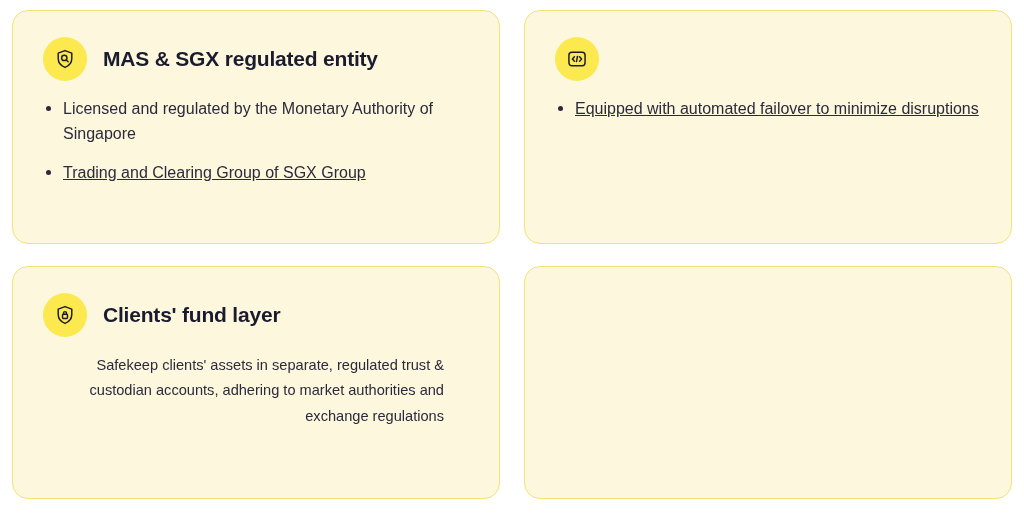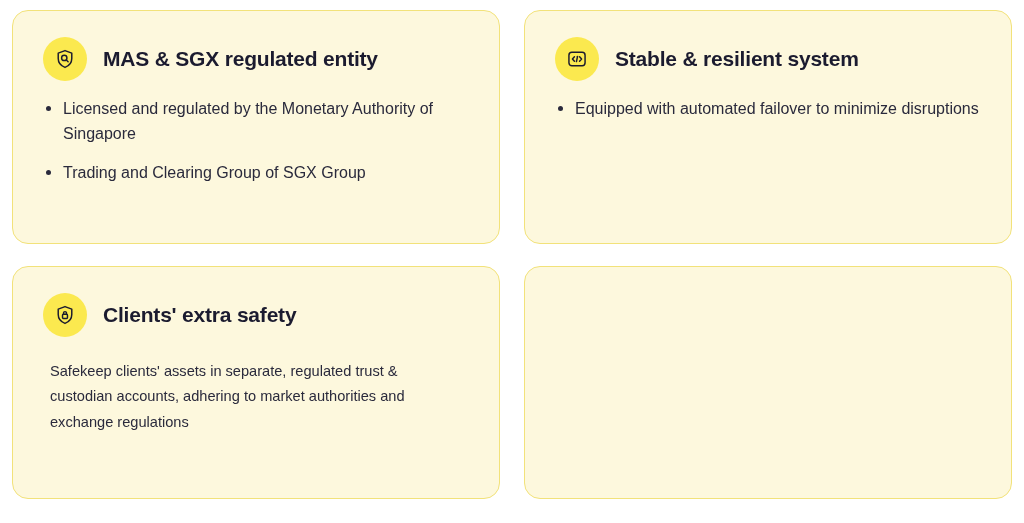"Stable & resilient system" div.card-title { html: <div>Stable &amp; resilient system</div> -> none }
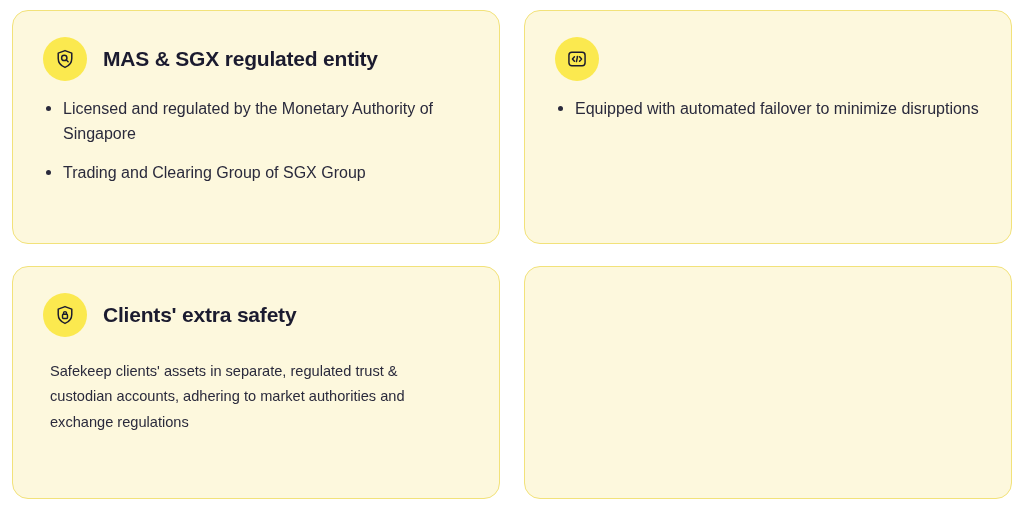"Equipped with automated failover to" ul.bullets li:last-child { text-decoration: none -> underline }
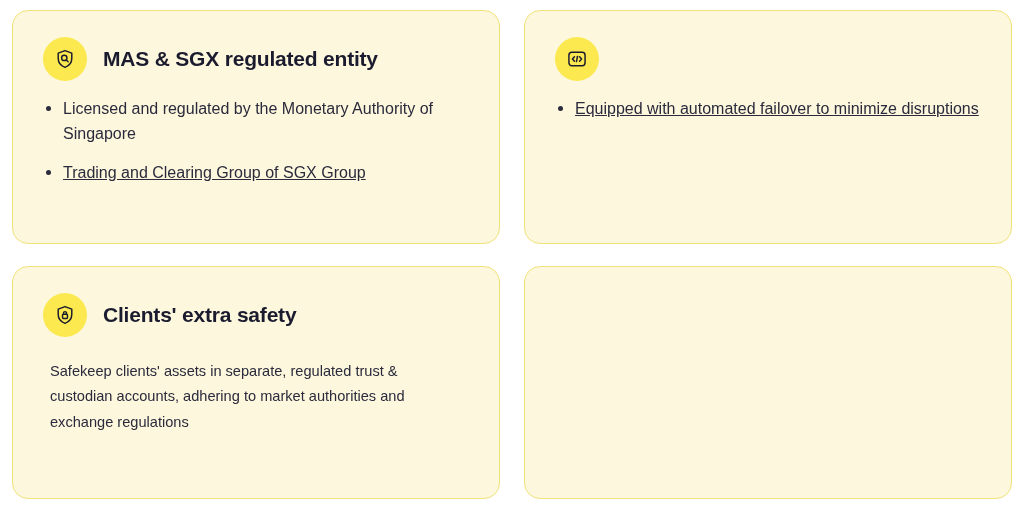"Clients' extra safety" div.card-title { text: extra safety -> fund layer }
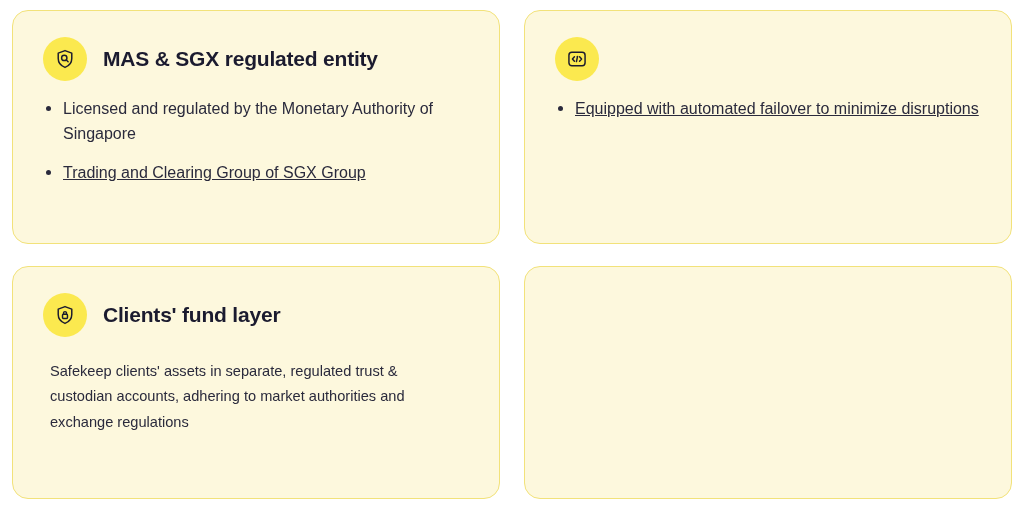"Safekeep clients' assets in separate," .para { margin: 6px -> 0; text-align: none -> right }
